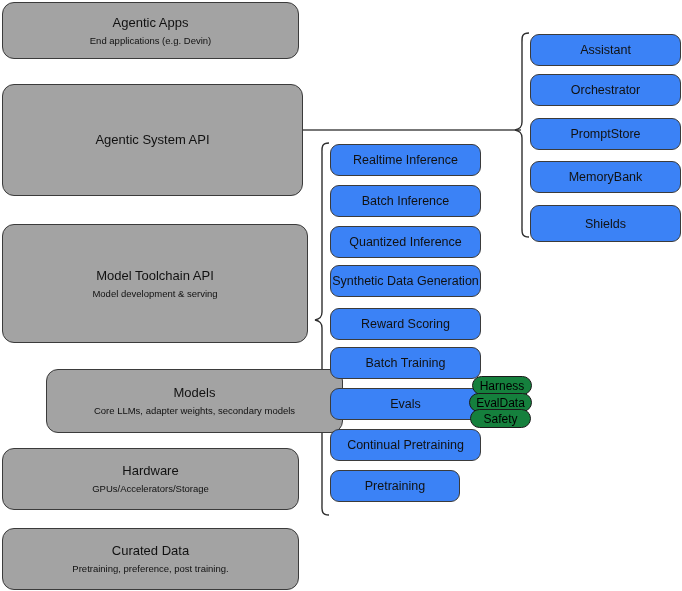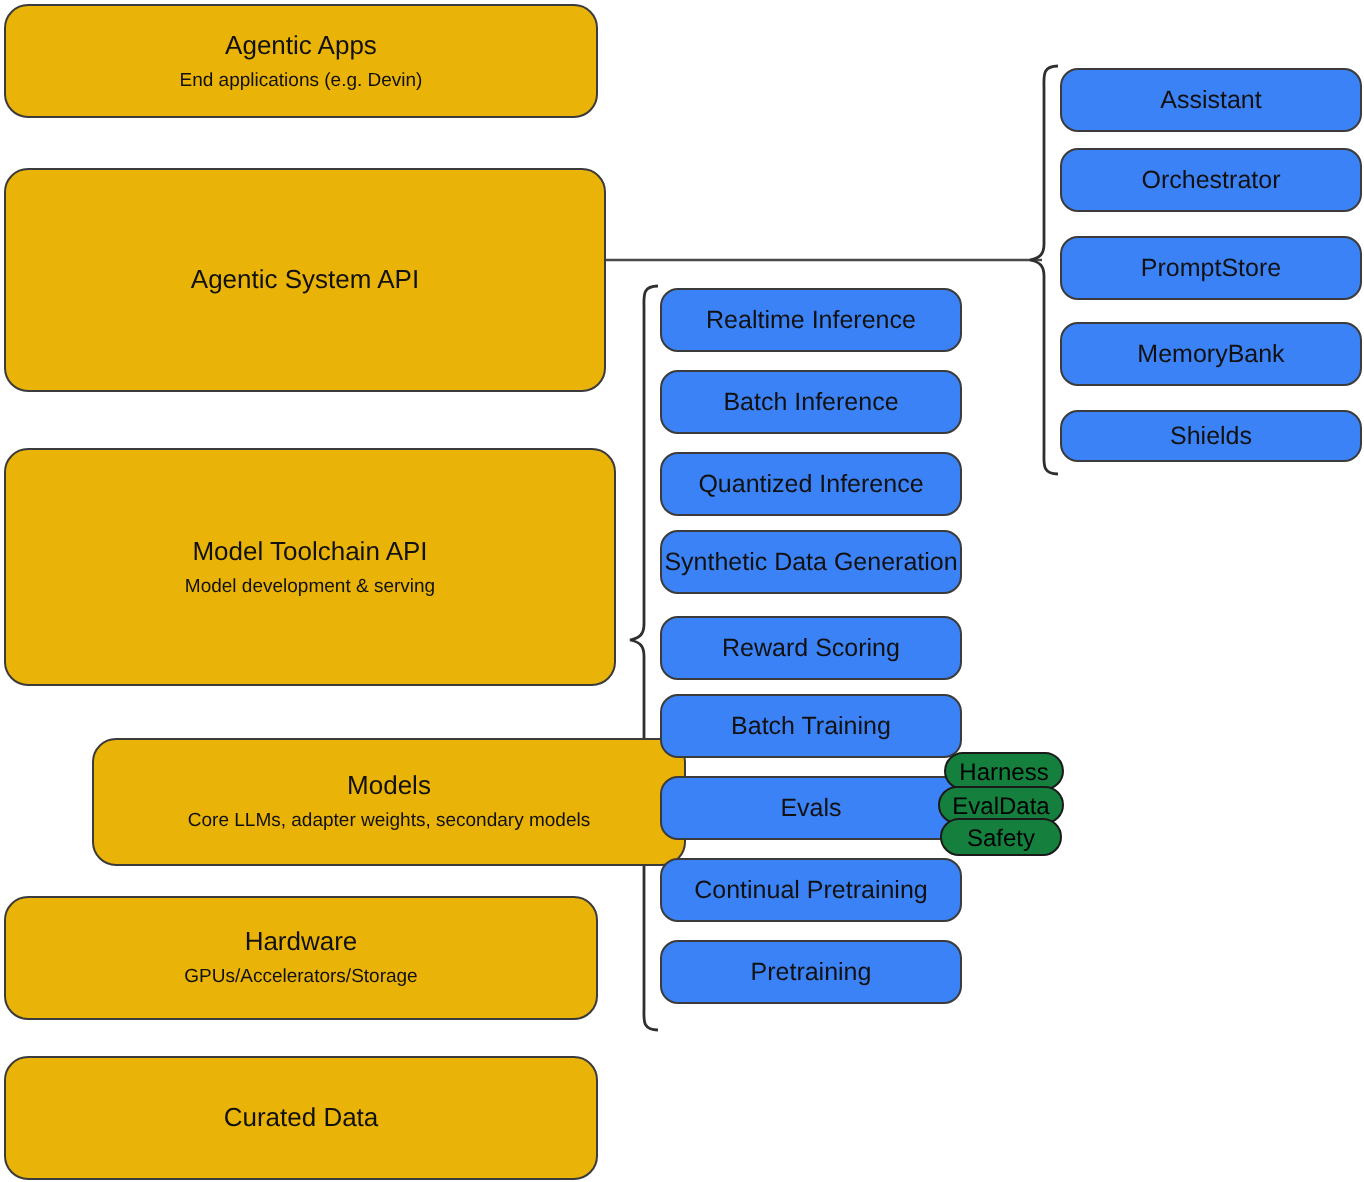"Agentic Apps" .layer-box { background: #eab308 -> #a3a3a3 }
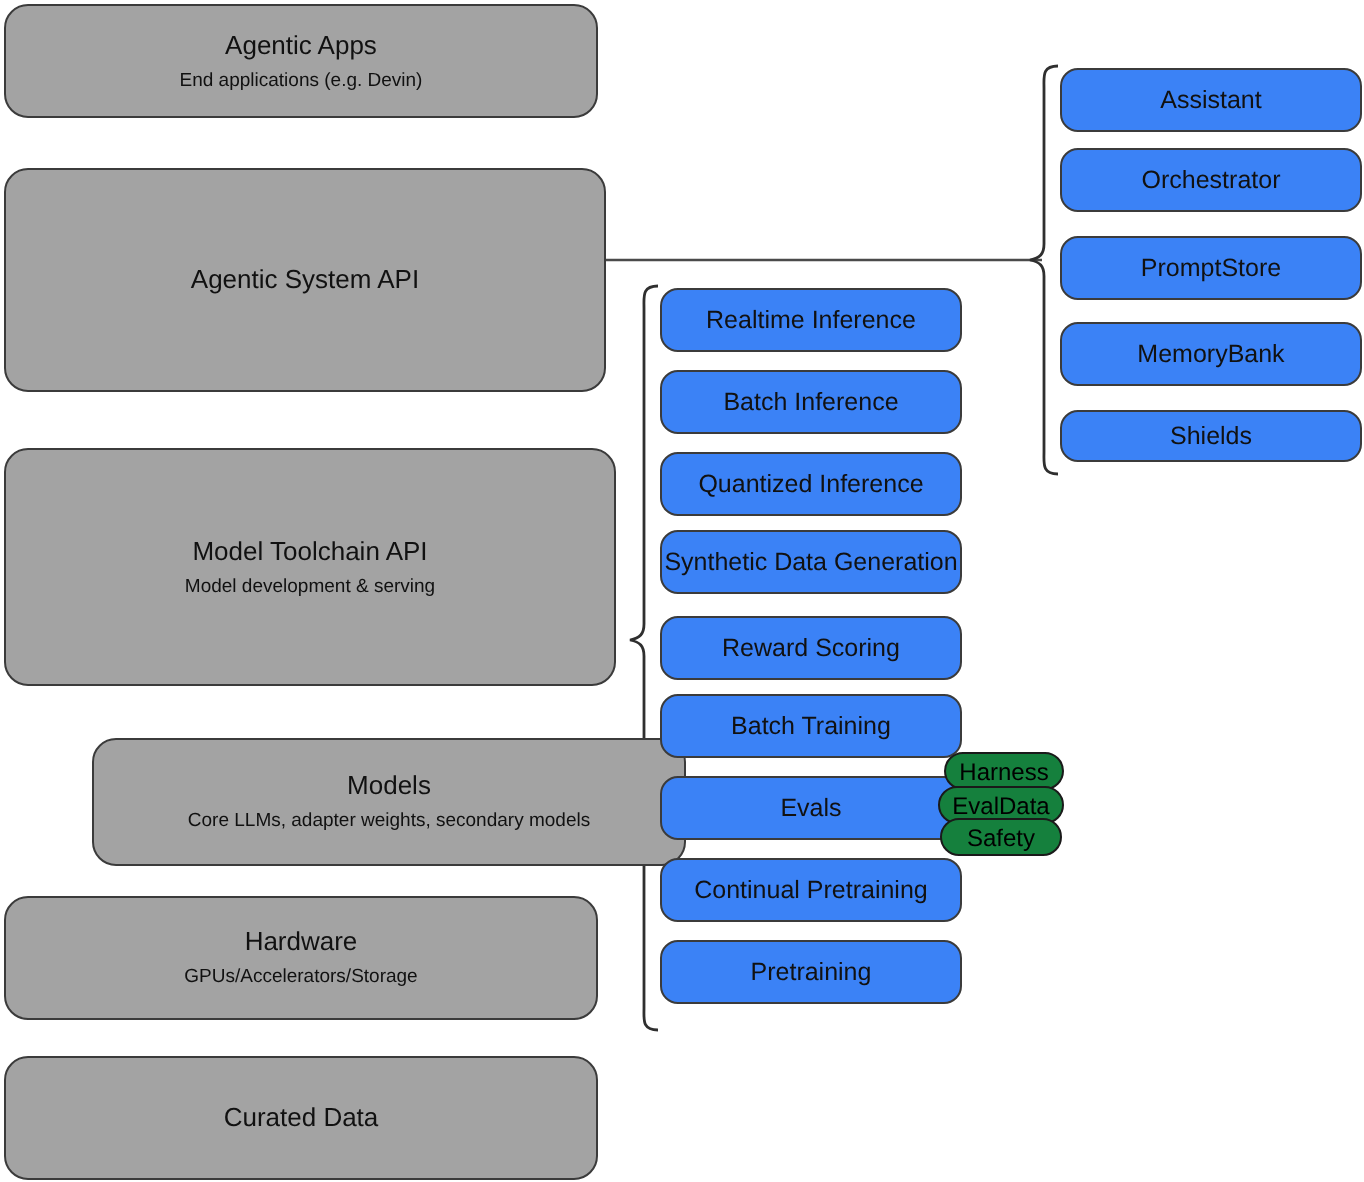"Shields" div.pill-box { height: 26px -> 37px }
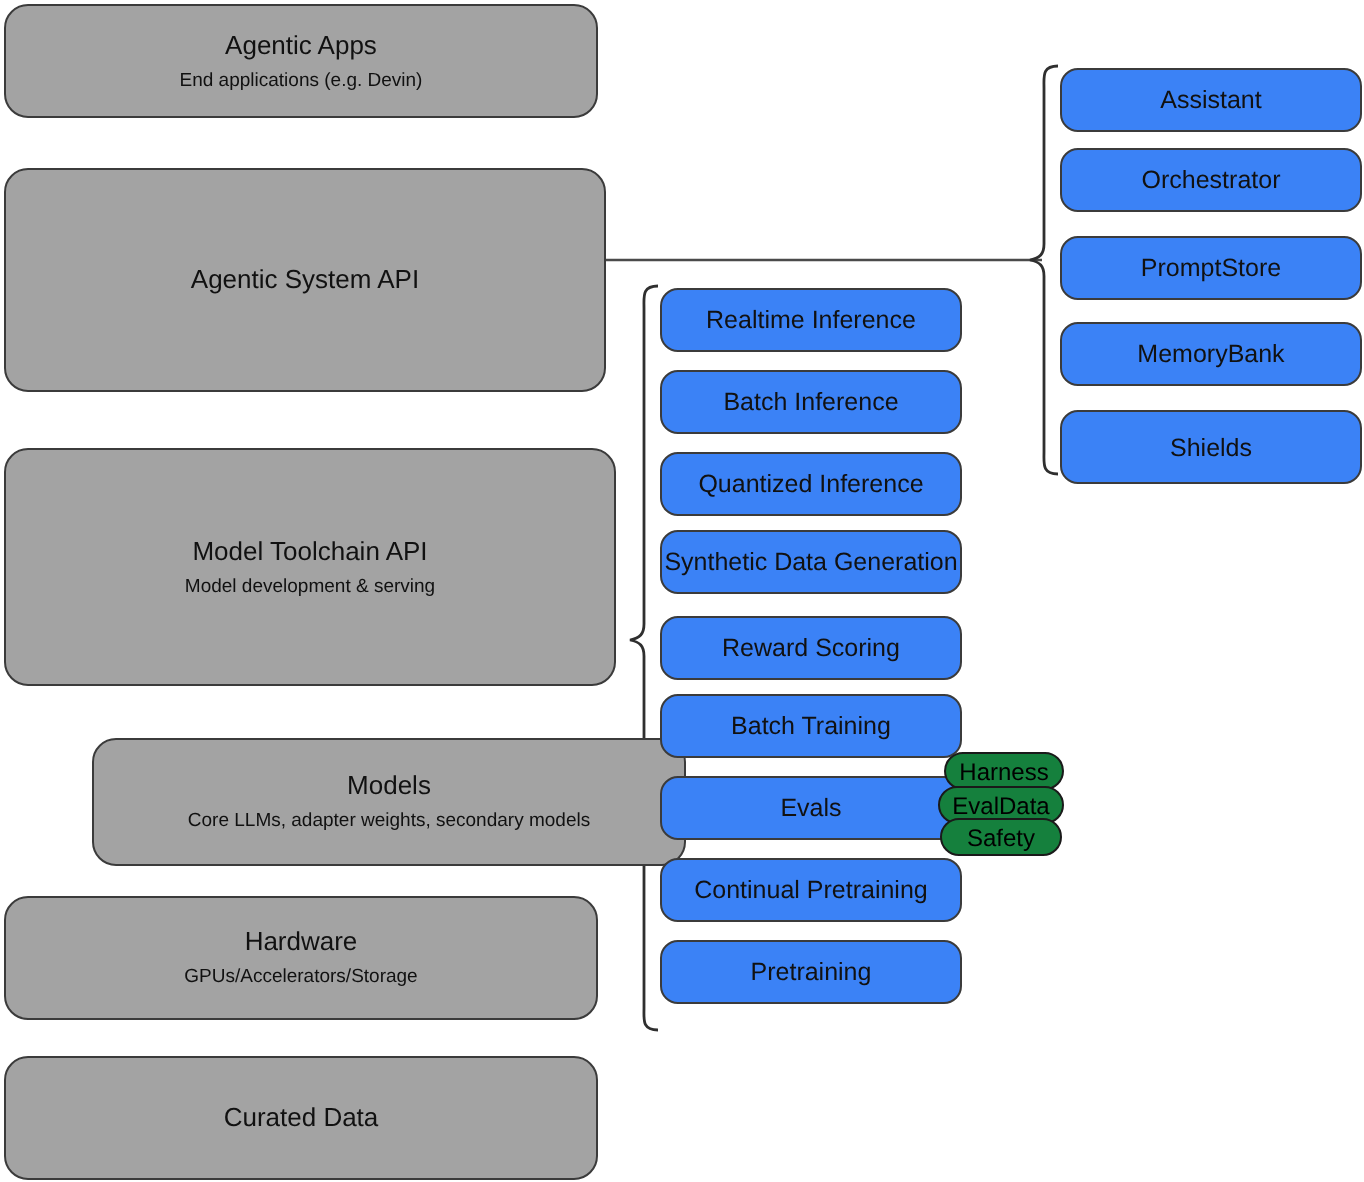"Pretraining" div.pill-box { width: 151px -> 130px }
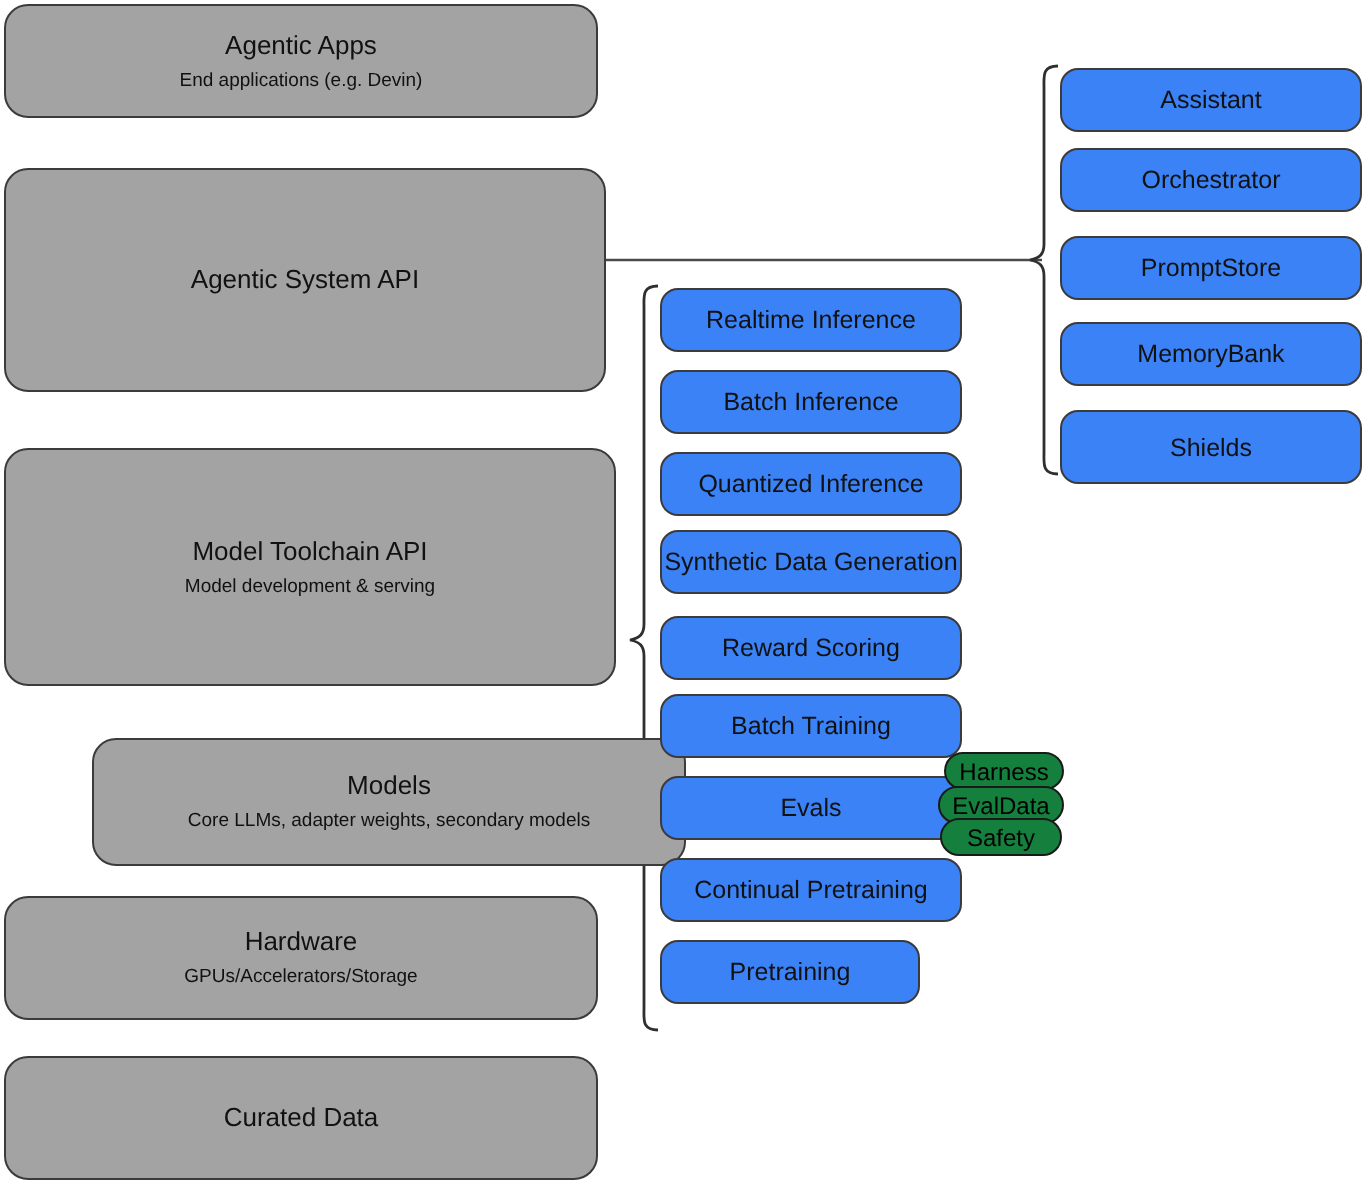"Pretraining, preference, post training." div.layer-sub { html: none -> <div>Pretraining, preference, post training.</div> }
